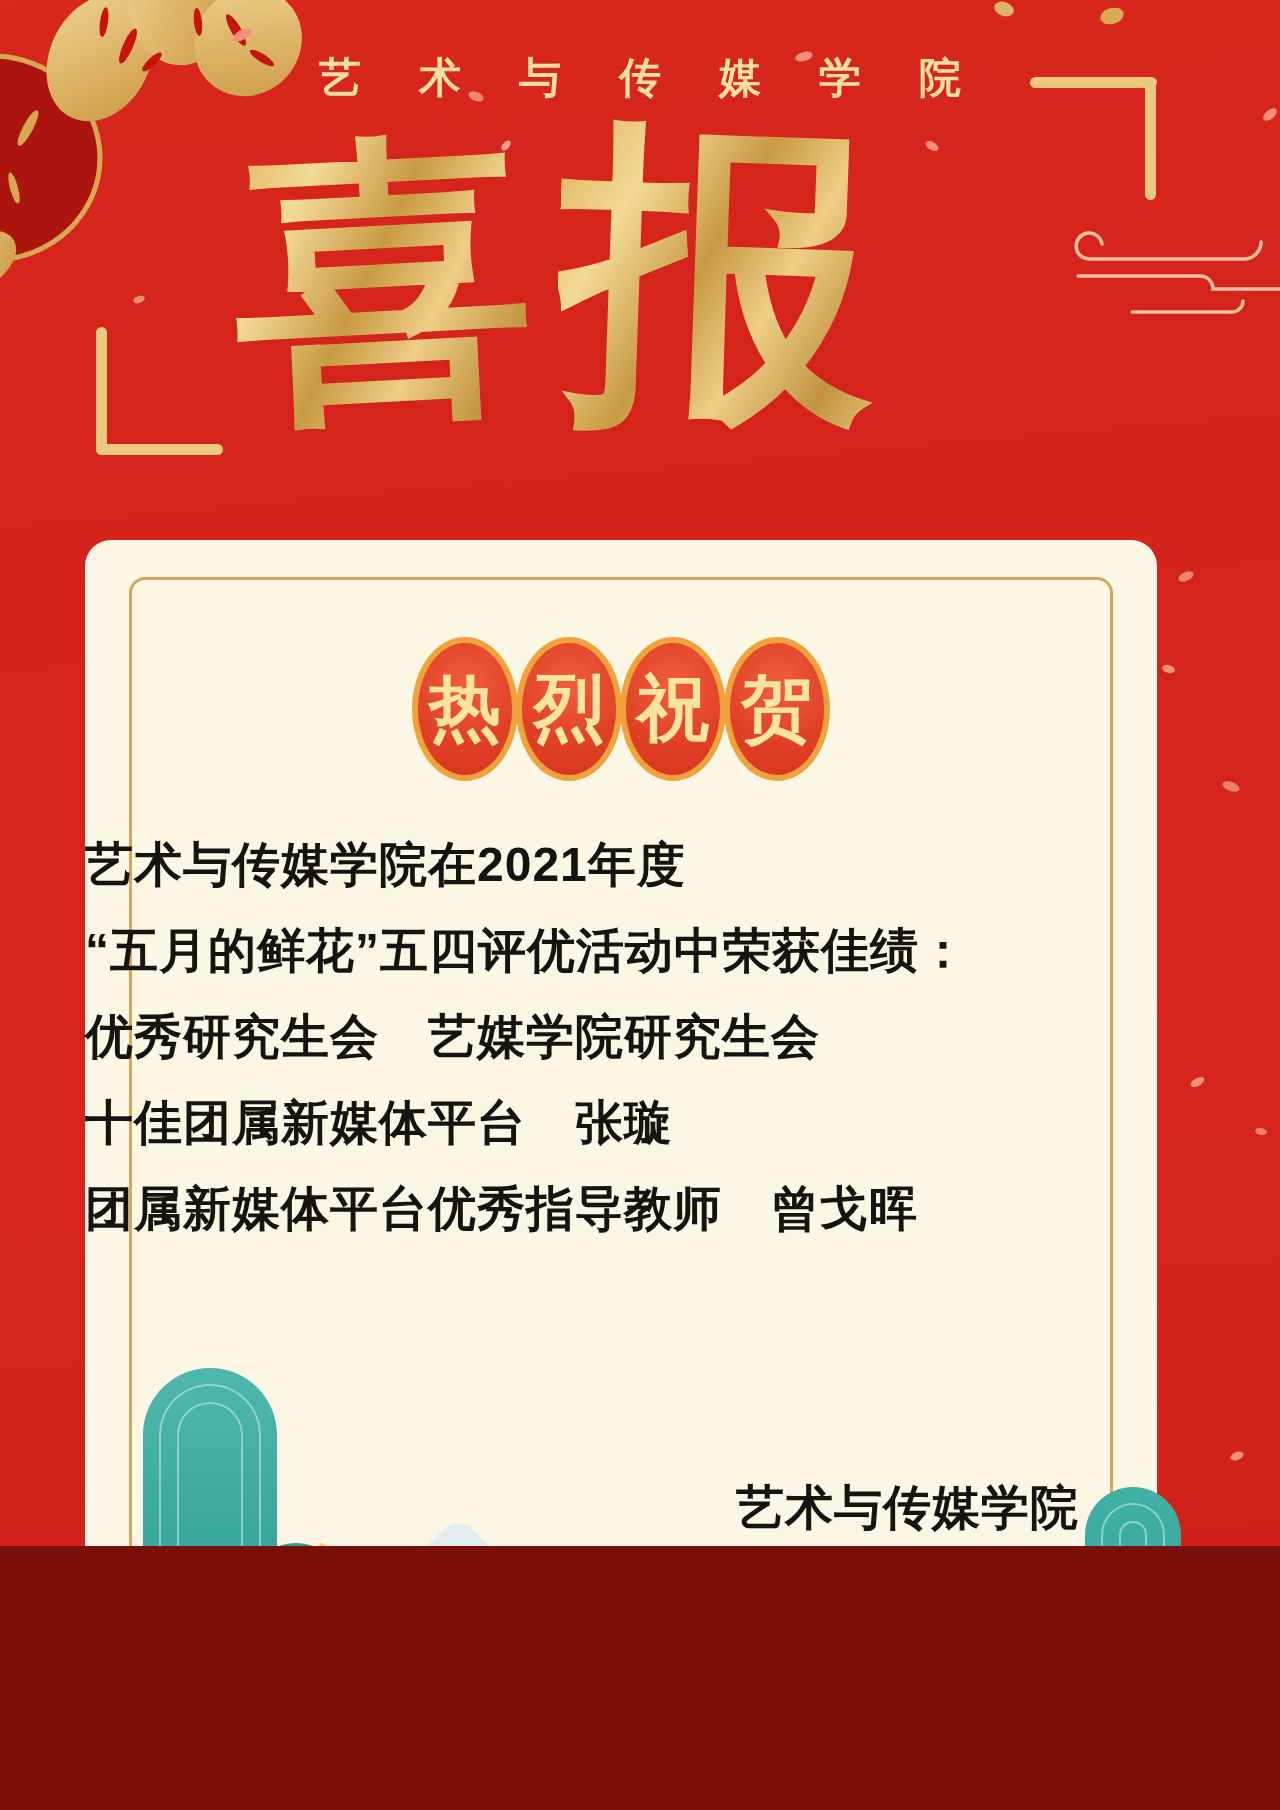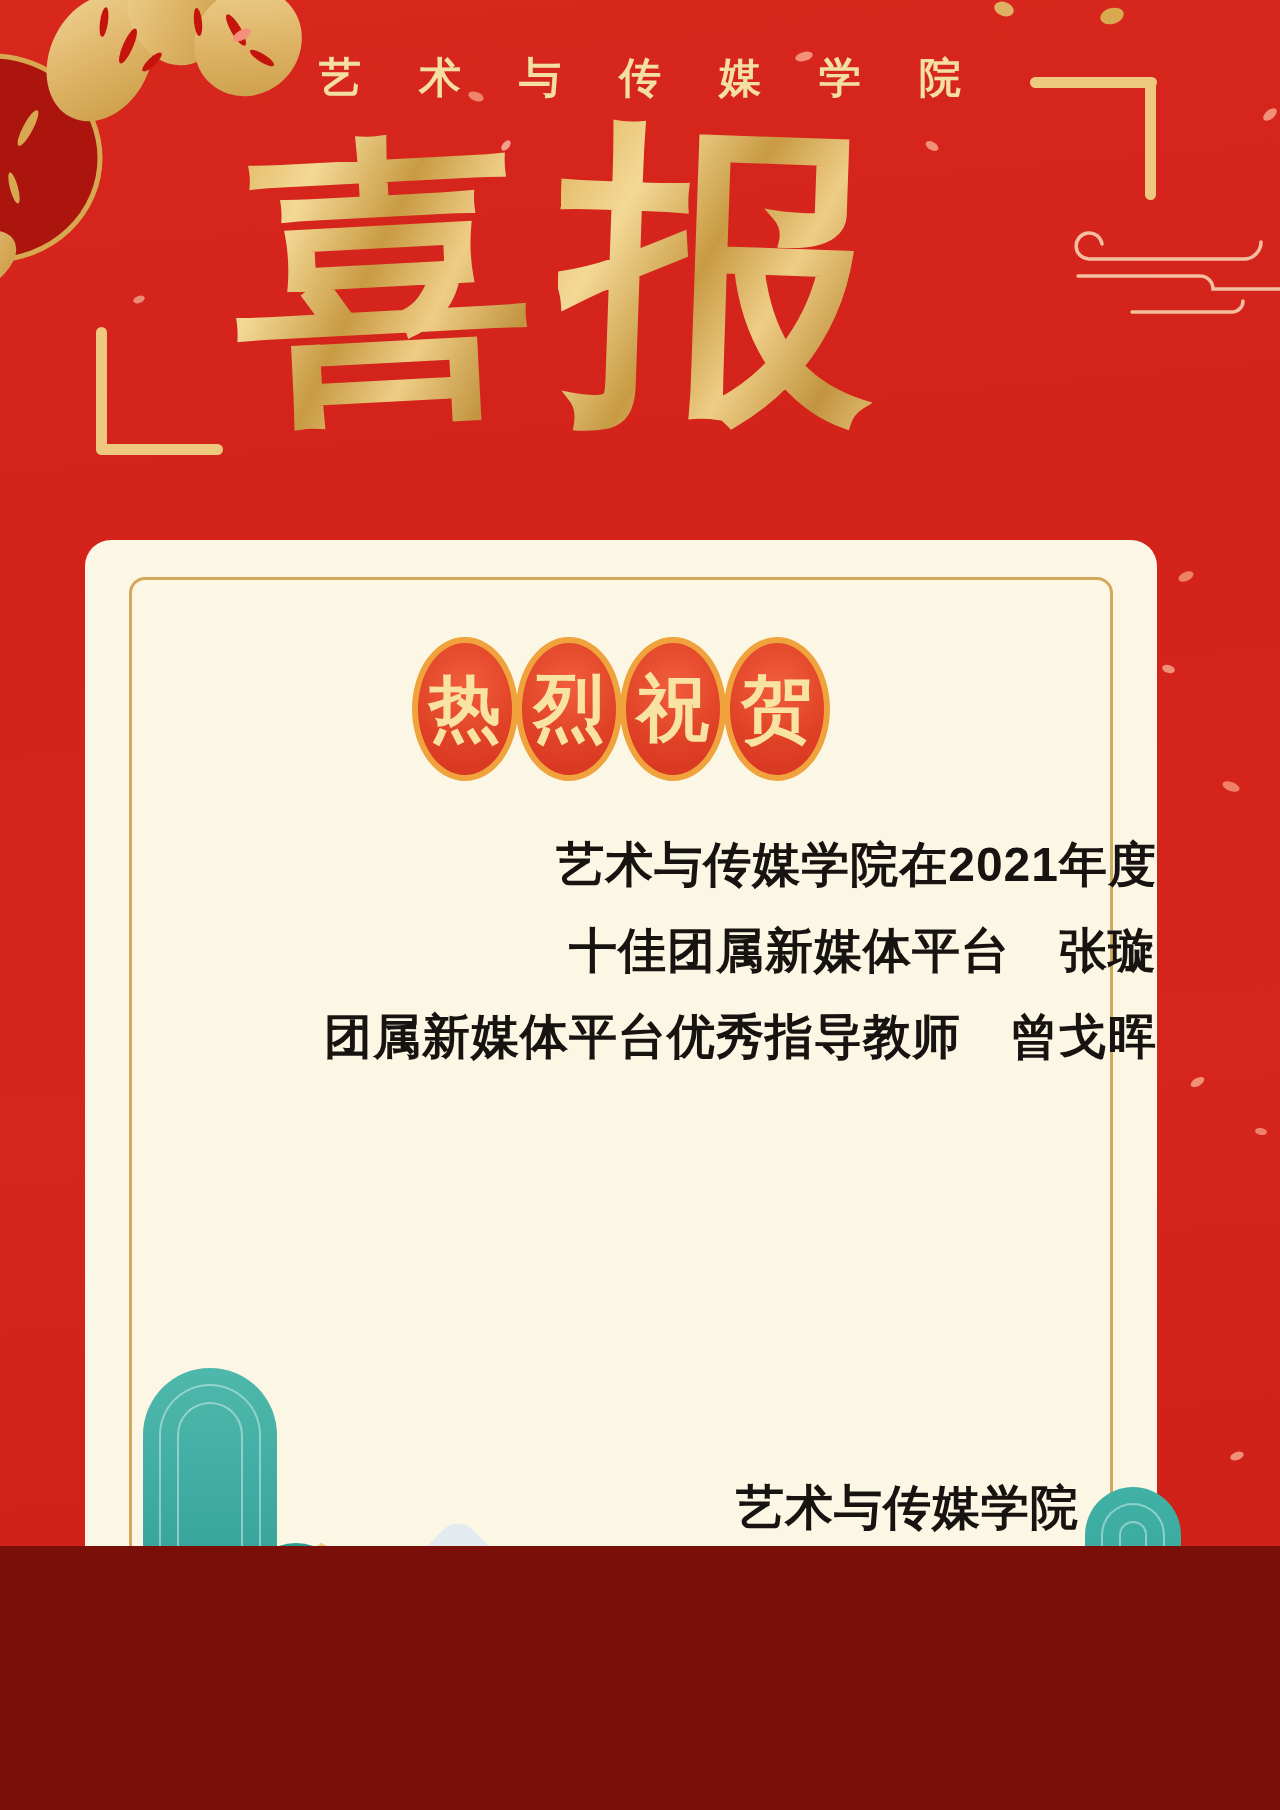"艺术与传媒学院在2021年度" .announcement { text-align: right -> left }
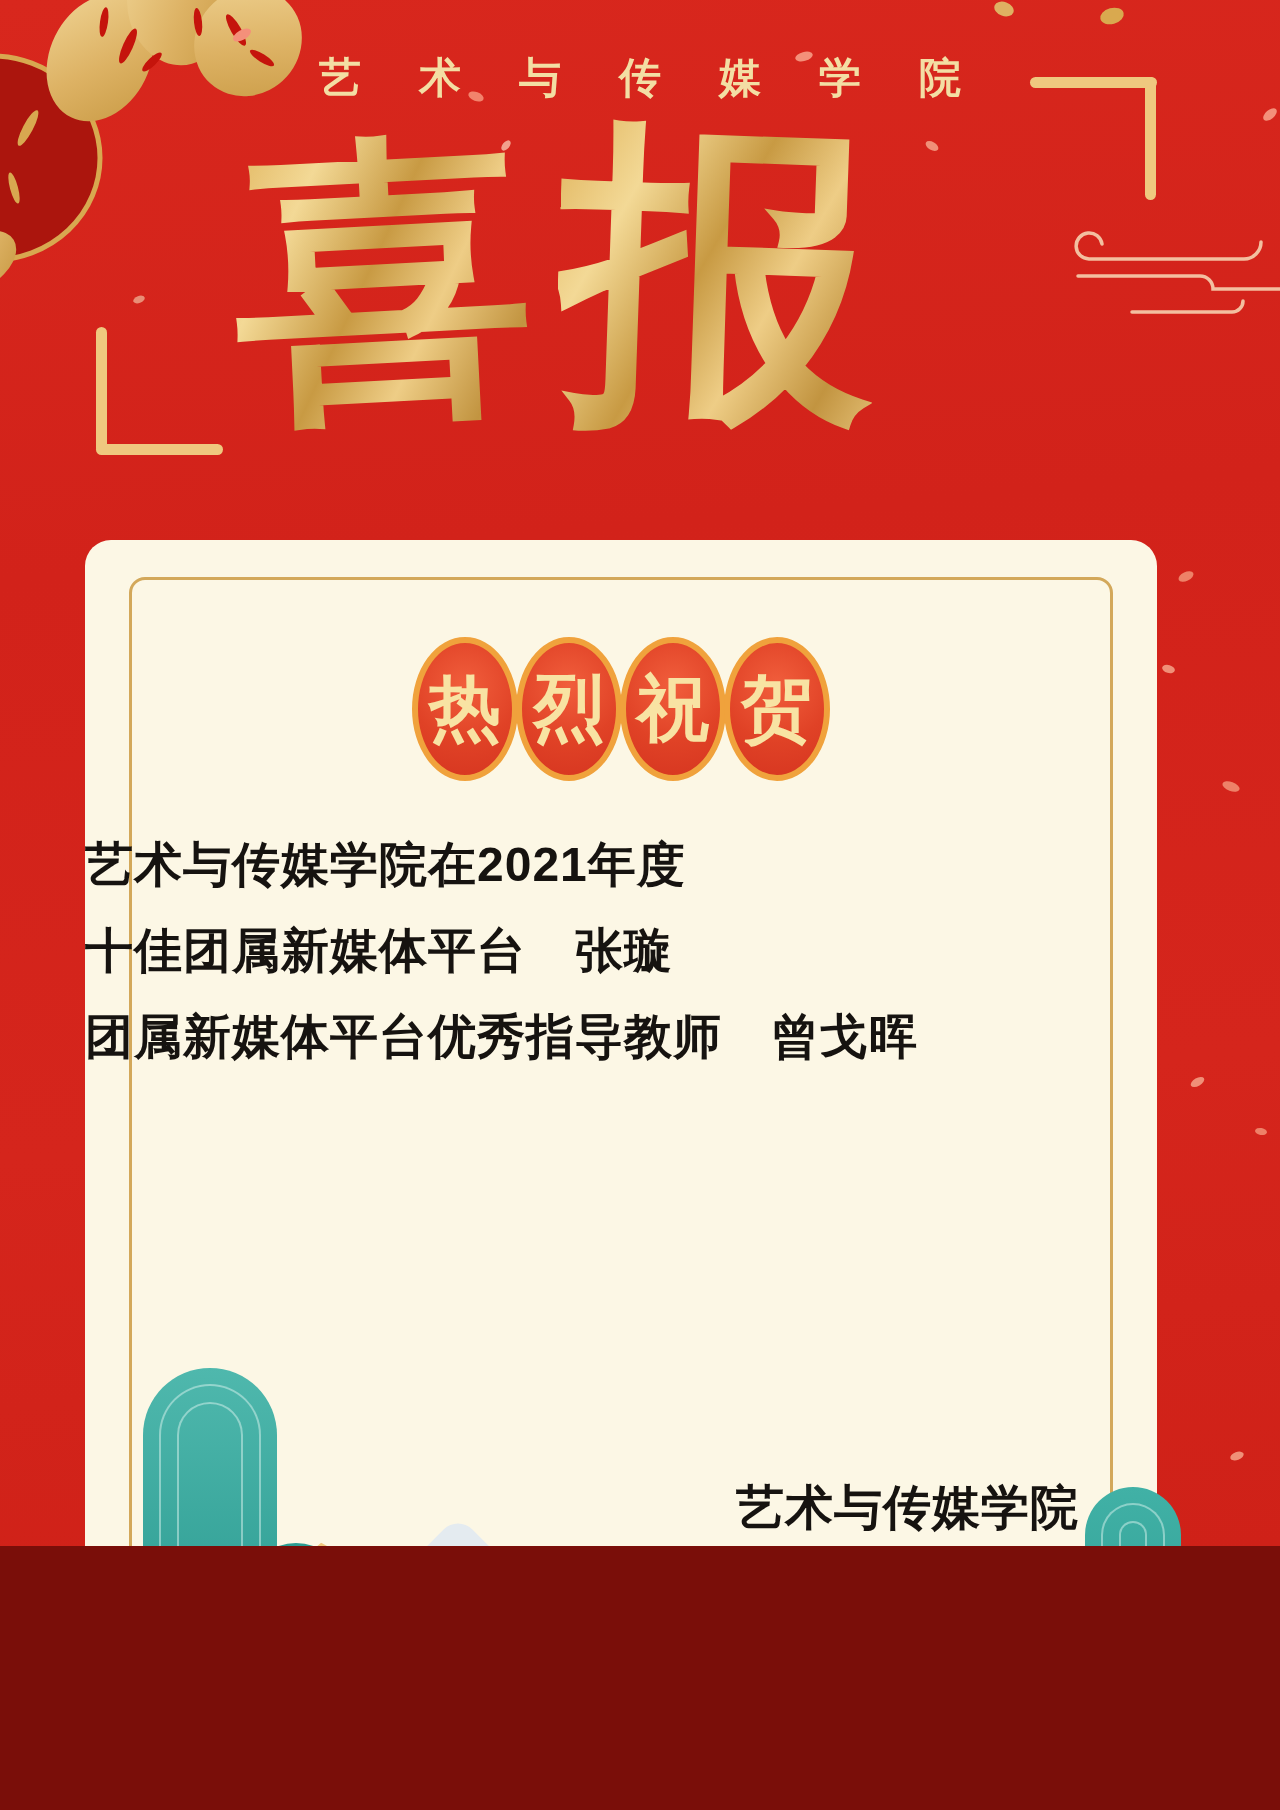"“五月的鲜花”五四评优活动中荣获佳绩：" div.ann-line { html: none -> <div>“五月的鲜花”五四评优活动中荣获佳绩：</div> }
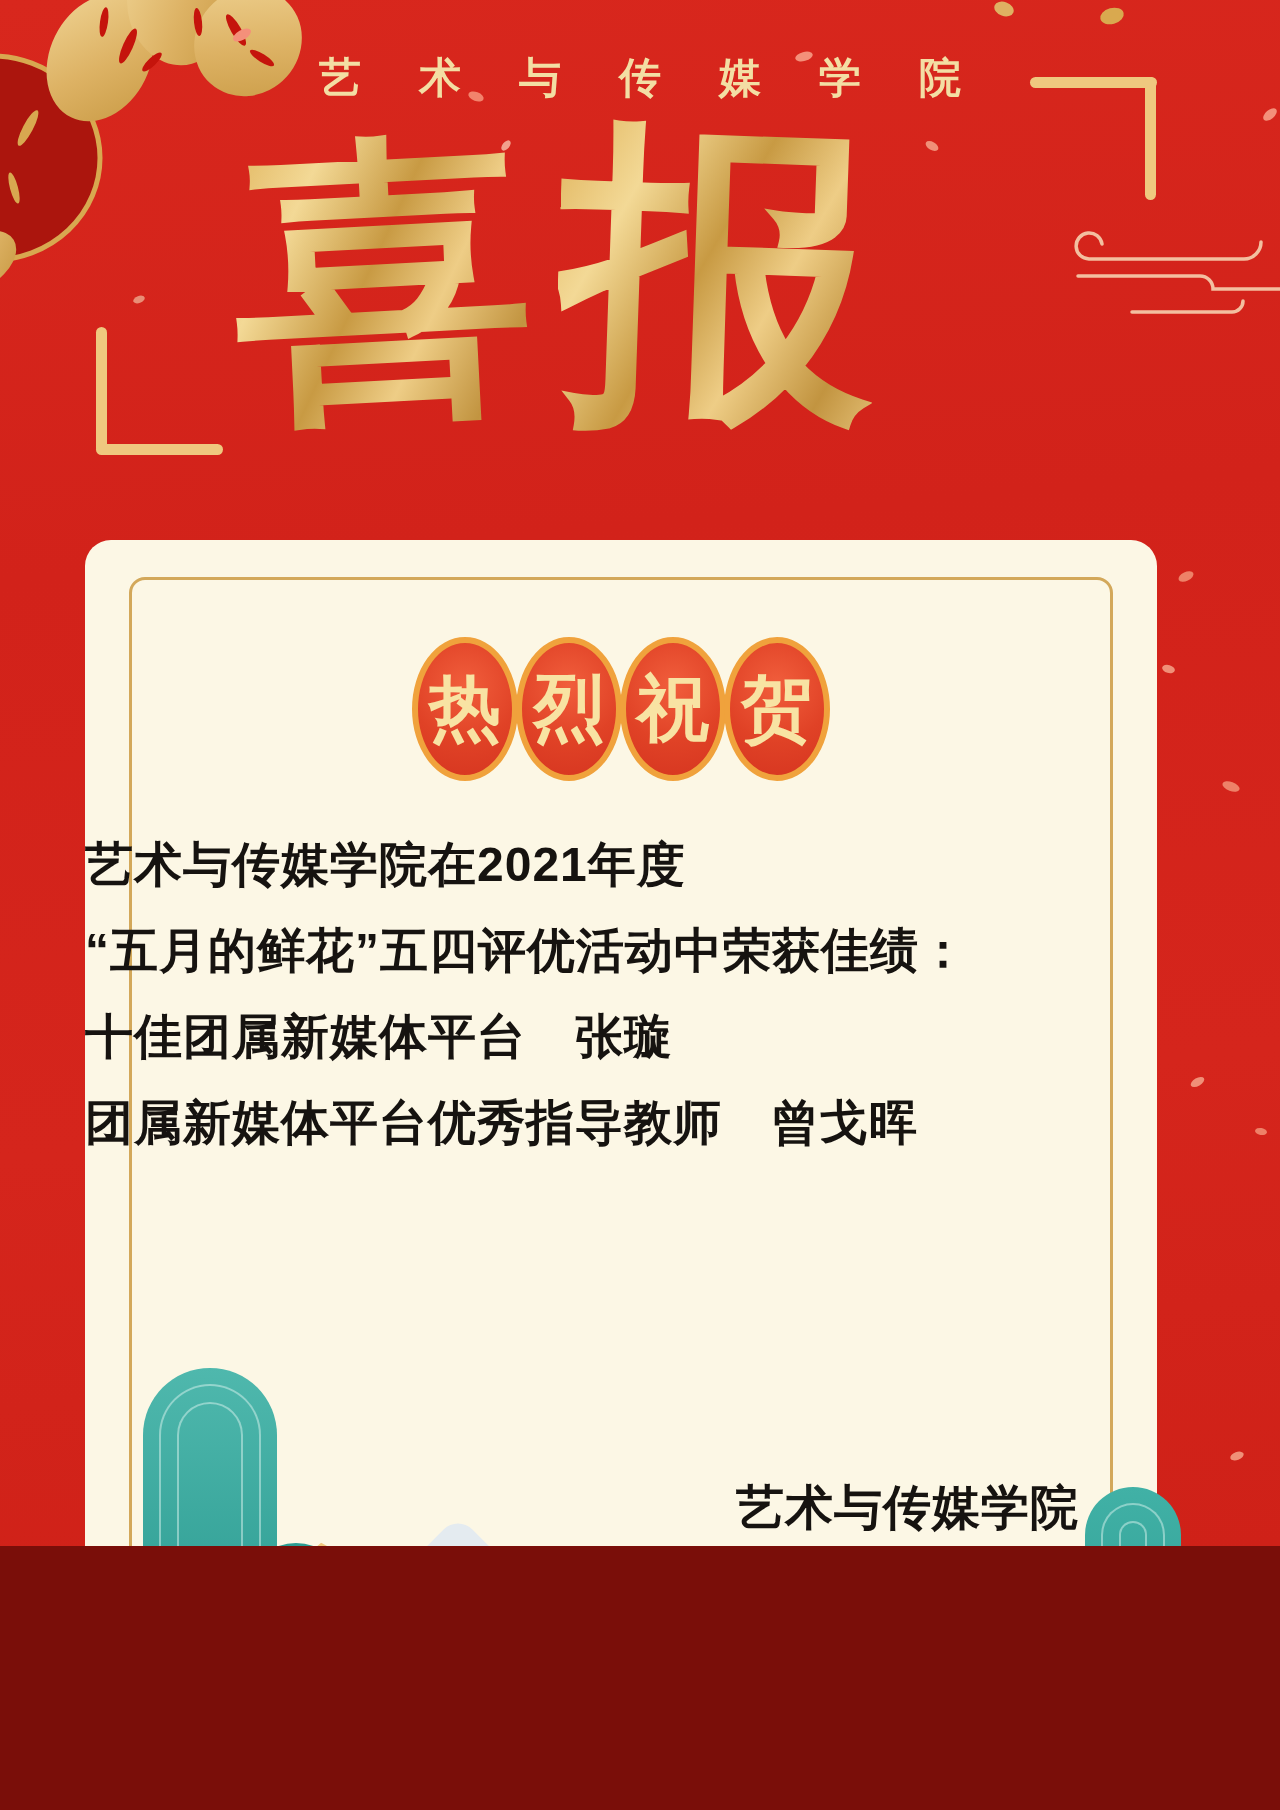"优秀研究生会 艺媒学院研究生会" div.ann-line { html: none -> <div>优秀研究生会 艺媒学院研究生会</div> }
